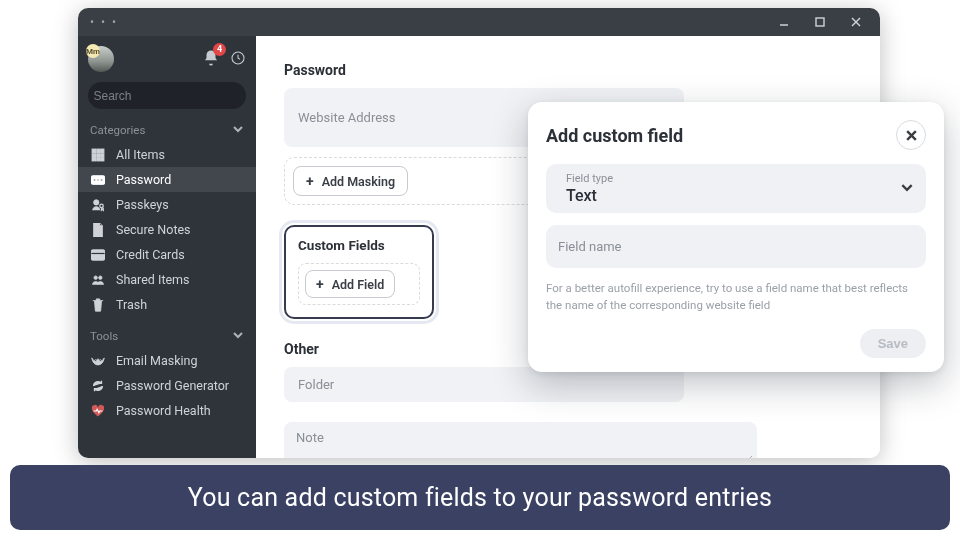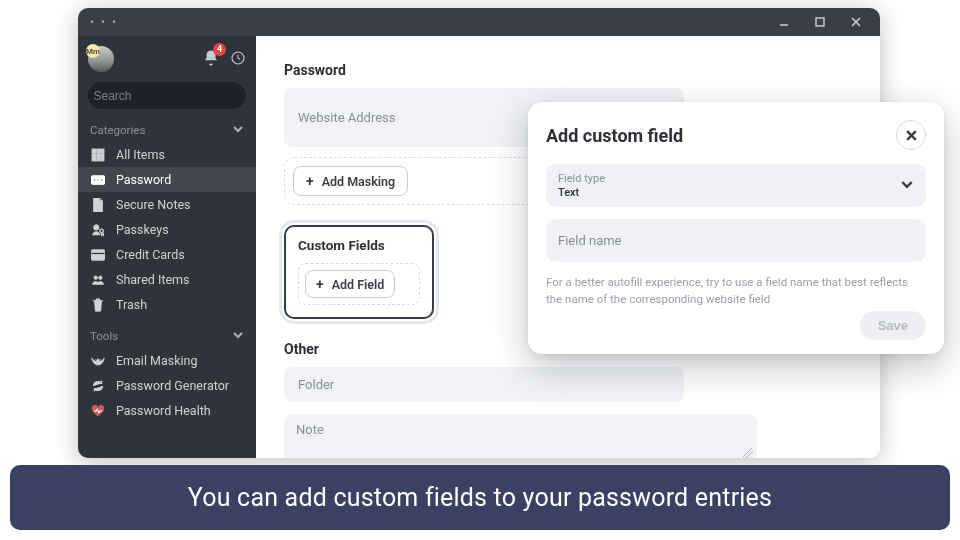"Field type" .p-field { padding: 8px 12px 8px 12px -> 8px 12px 8px 20px }
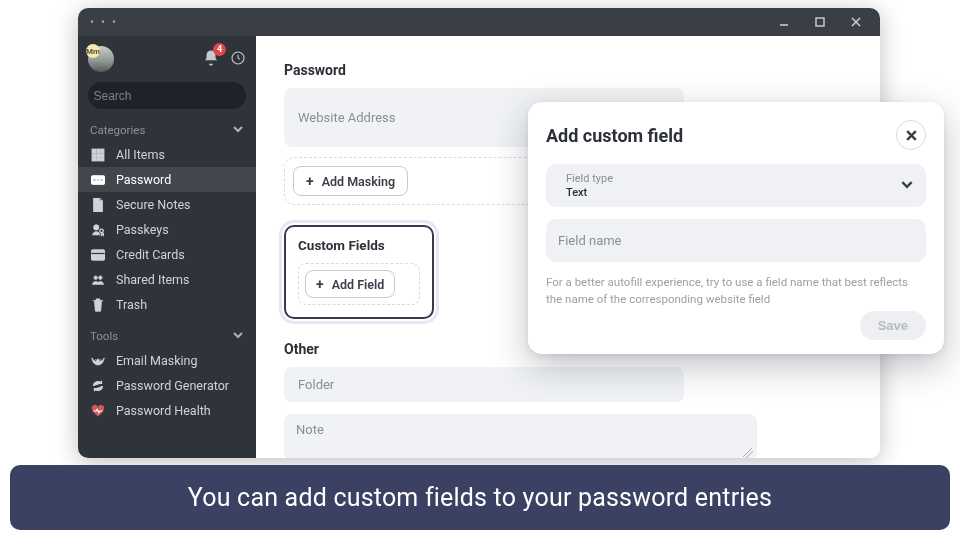"Text" .p-field .val { font-size: 11px -> 16px }
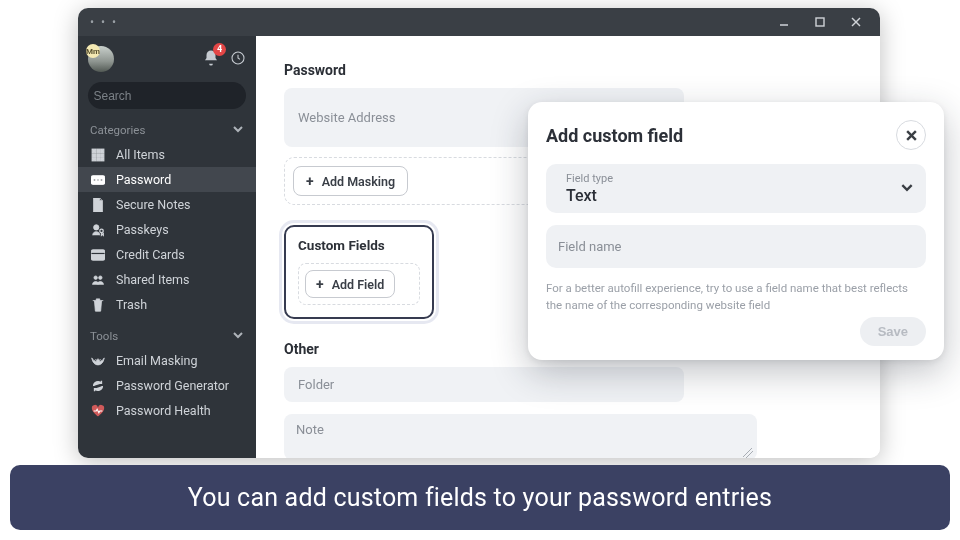"Secure Notes" div.nav-item { order: before "Passkeys" -> after "Passkeys" }
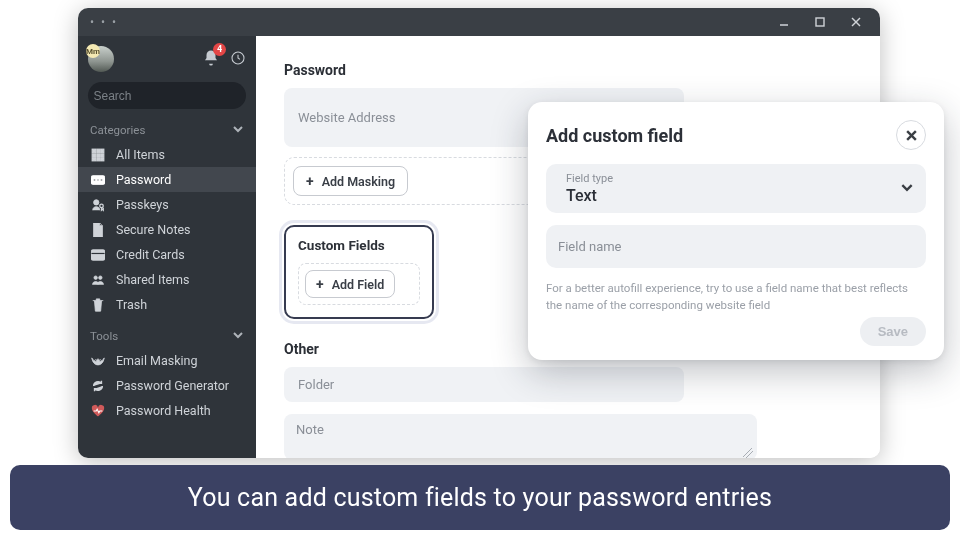"Save" .p-actions { margin-top: 4px -> 16px }
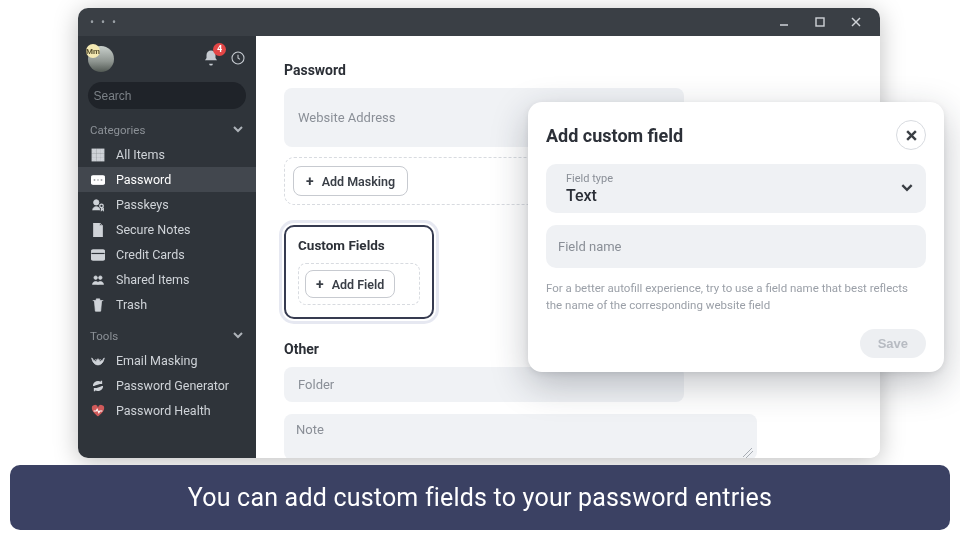"Note" .note-box { margin-top: 12px -> 20px }
